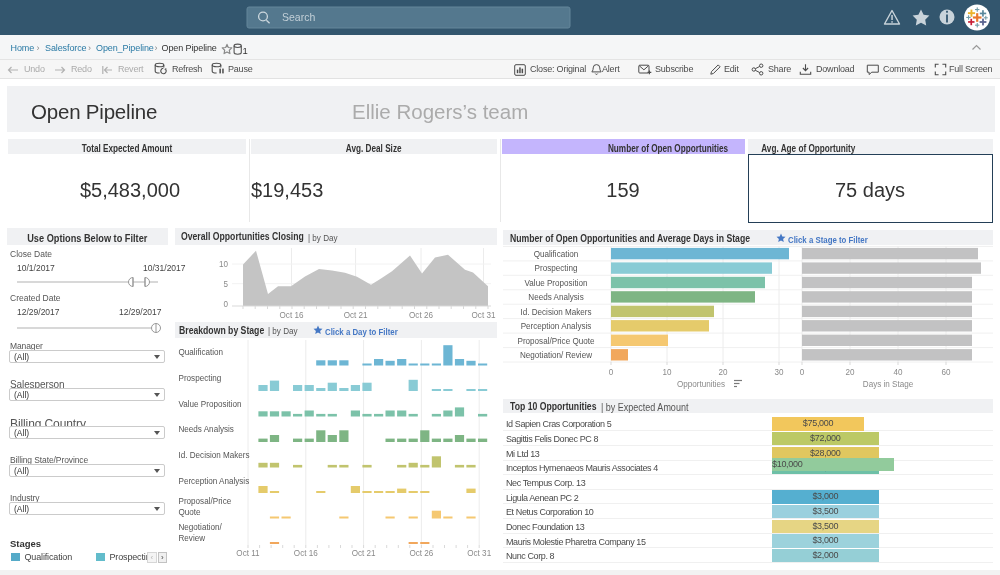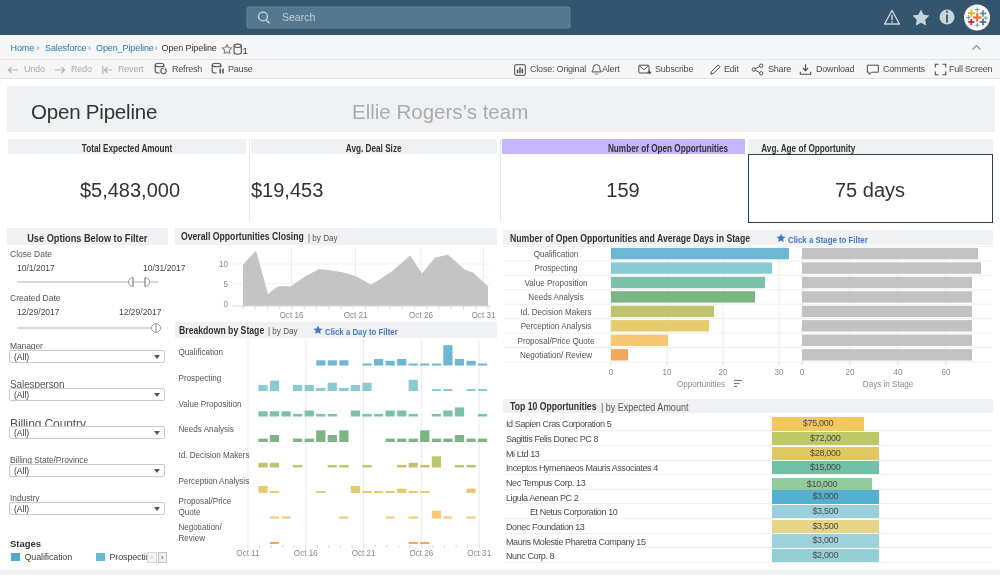"$10,000" div { text-align: center -> none; top: 478px -> 458px; width: 100px -> 122px }
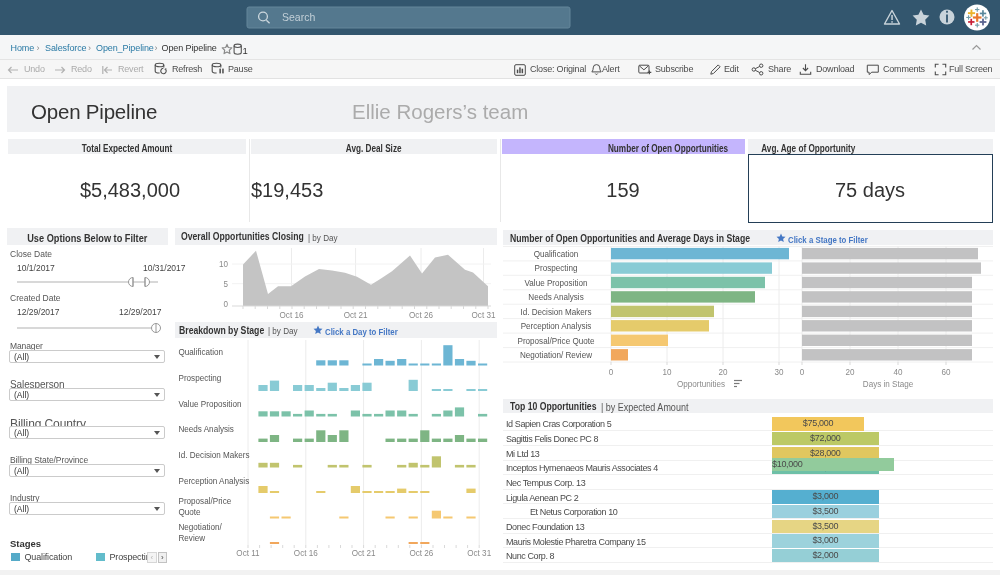"Et Netus Corporation 10" div { margin-left: 24px -> none }
